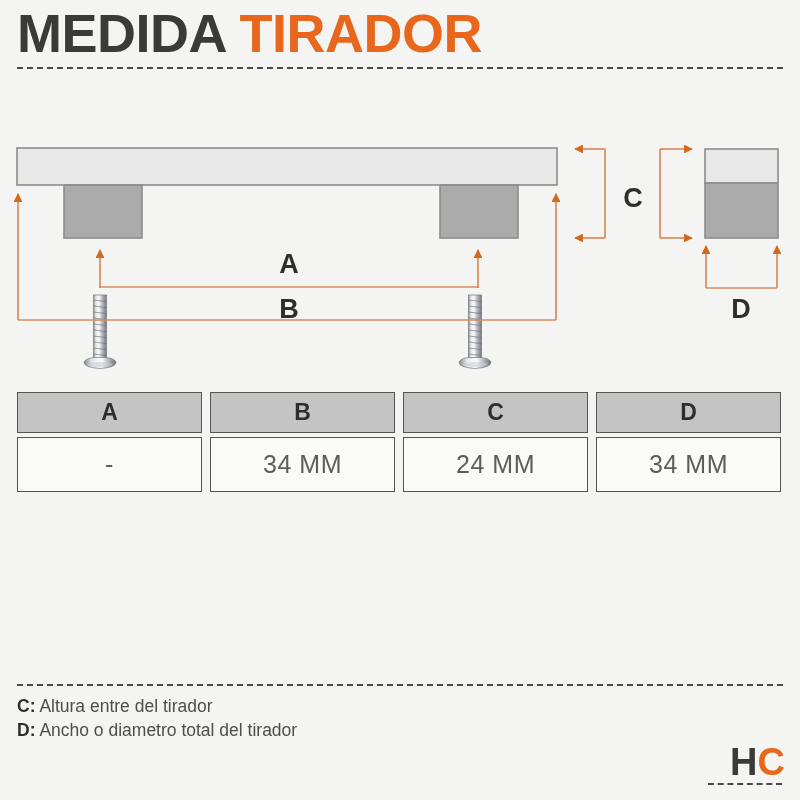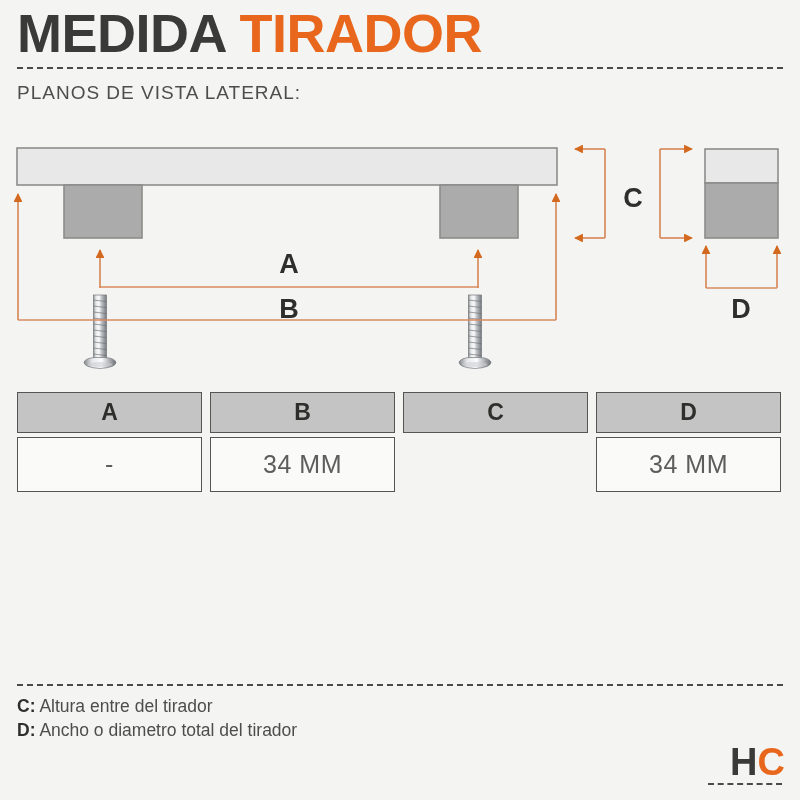"PLANOS DE VISTA LATERAL:" div.subtitle { html: <div>PLANOS DE VISTA LATERAL:</div> -> none }
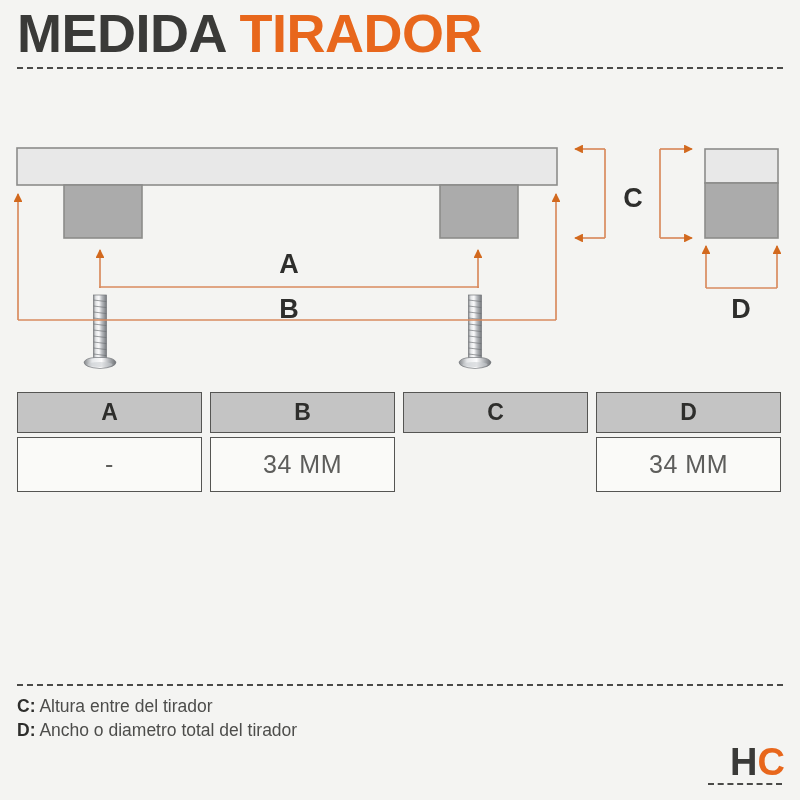"24 MM" div.col-value { html: none -> <div>24 MM</div> }
